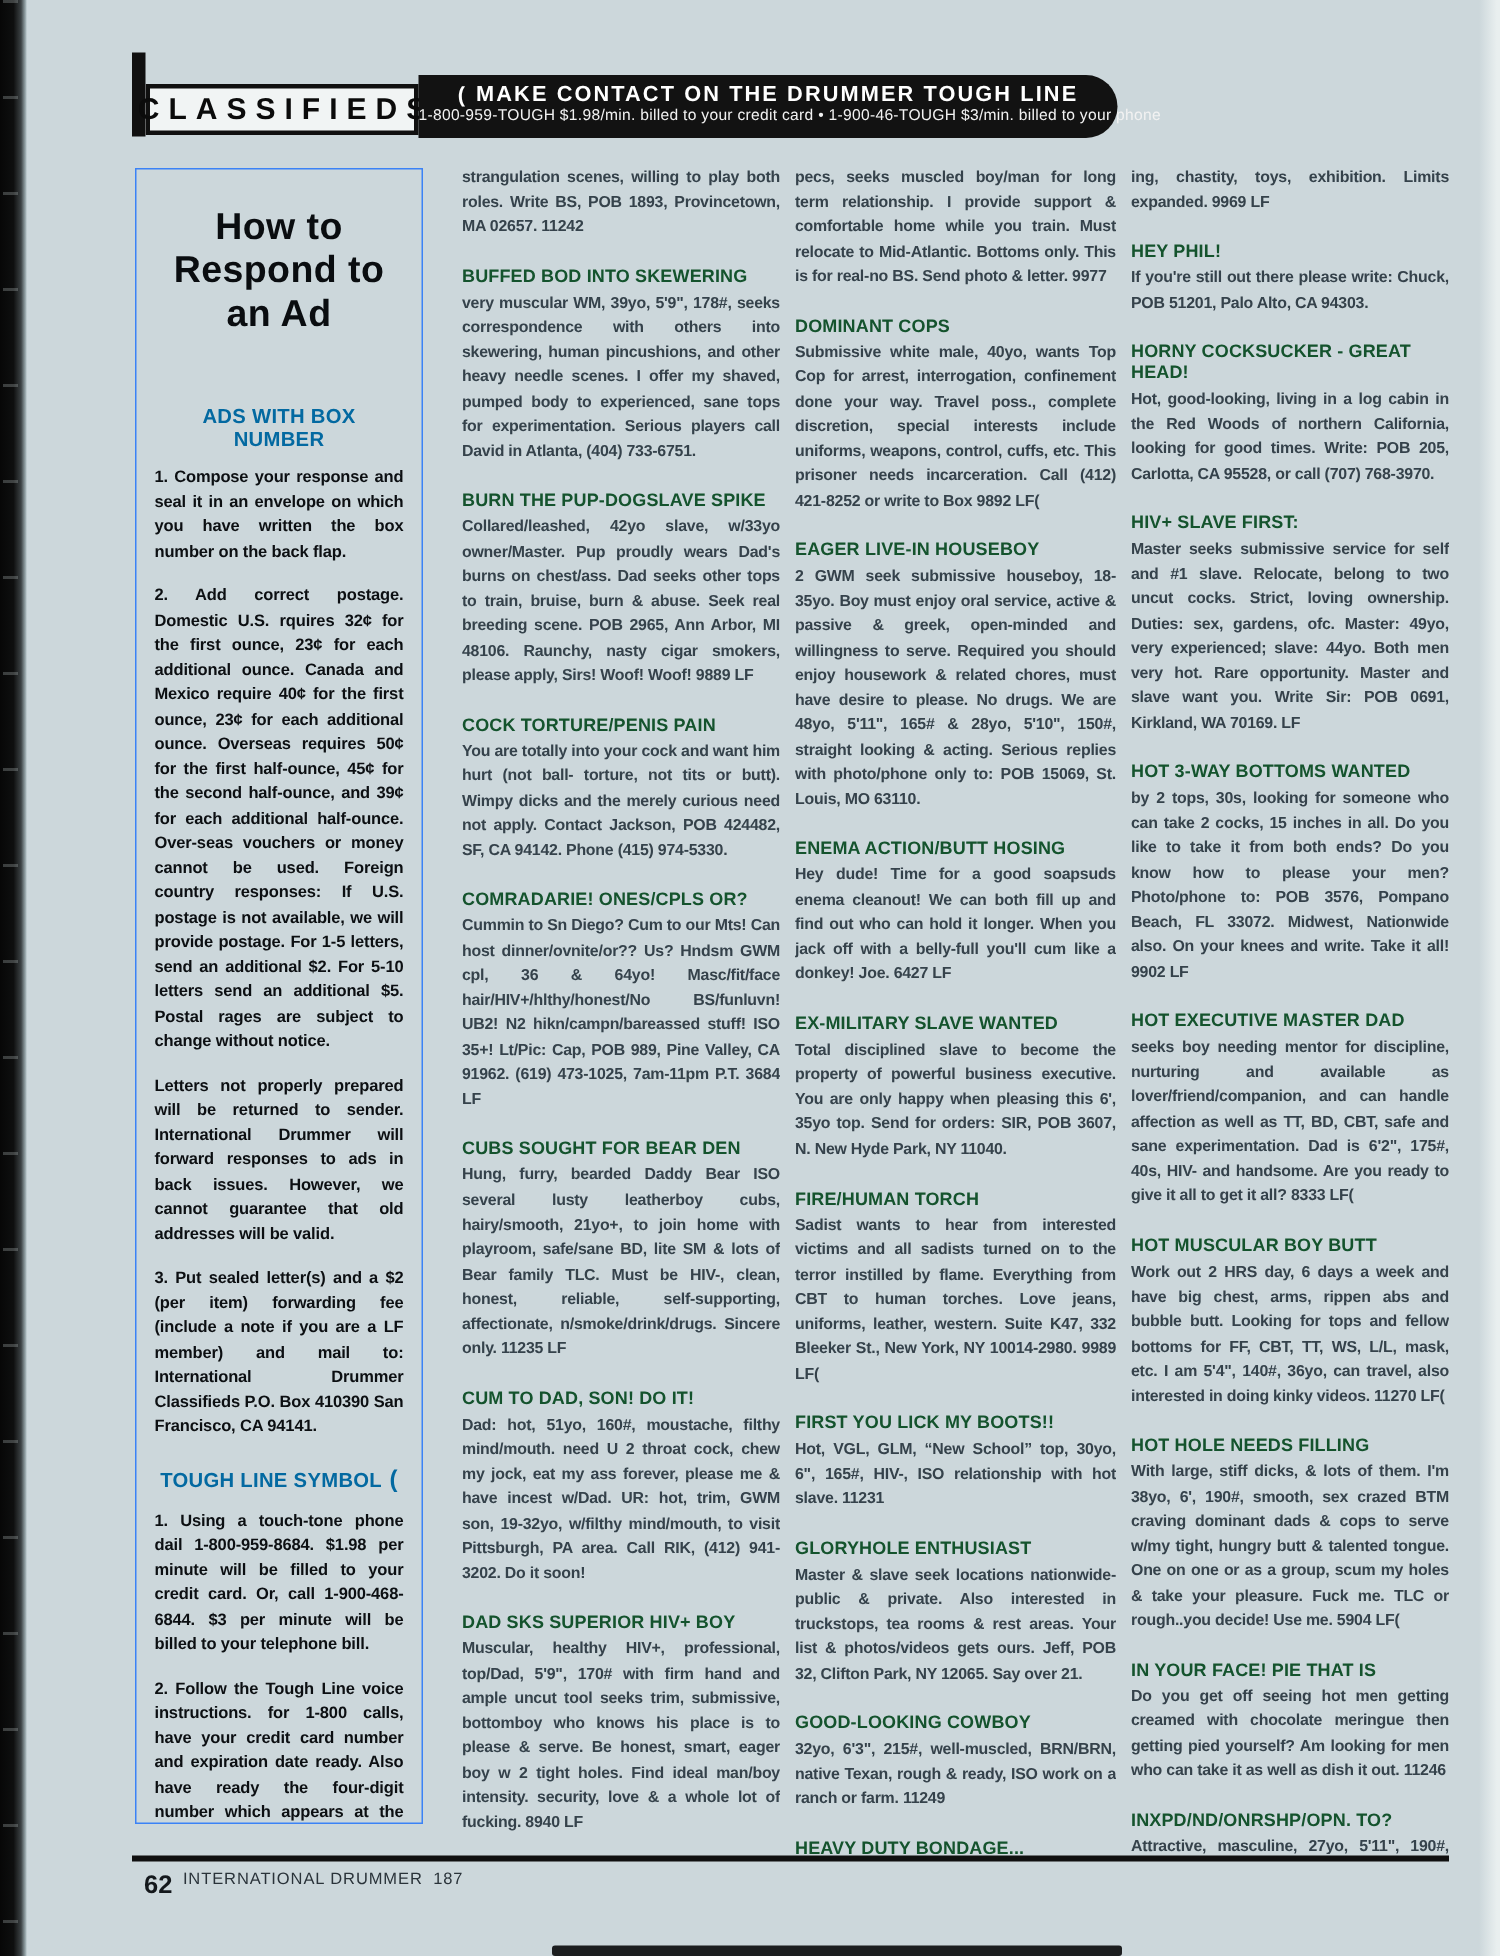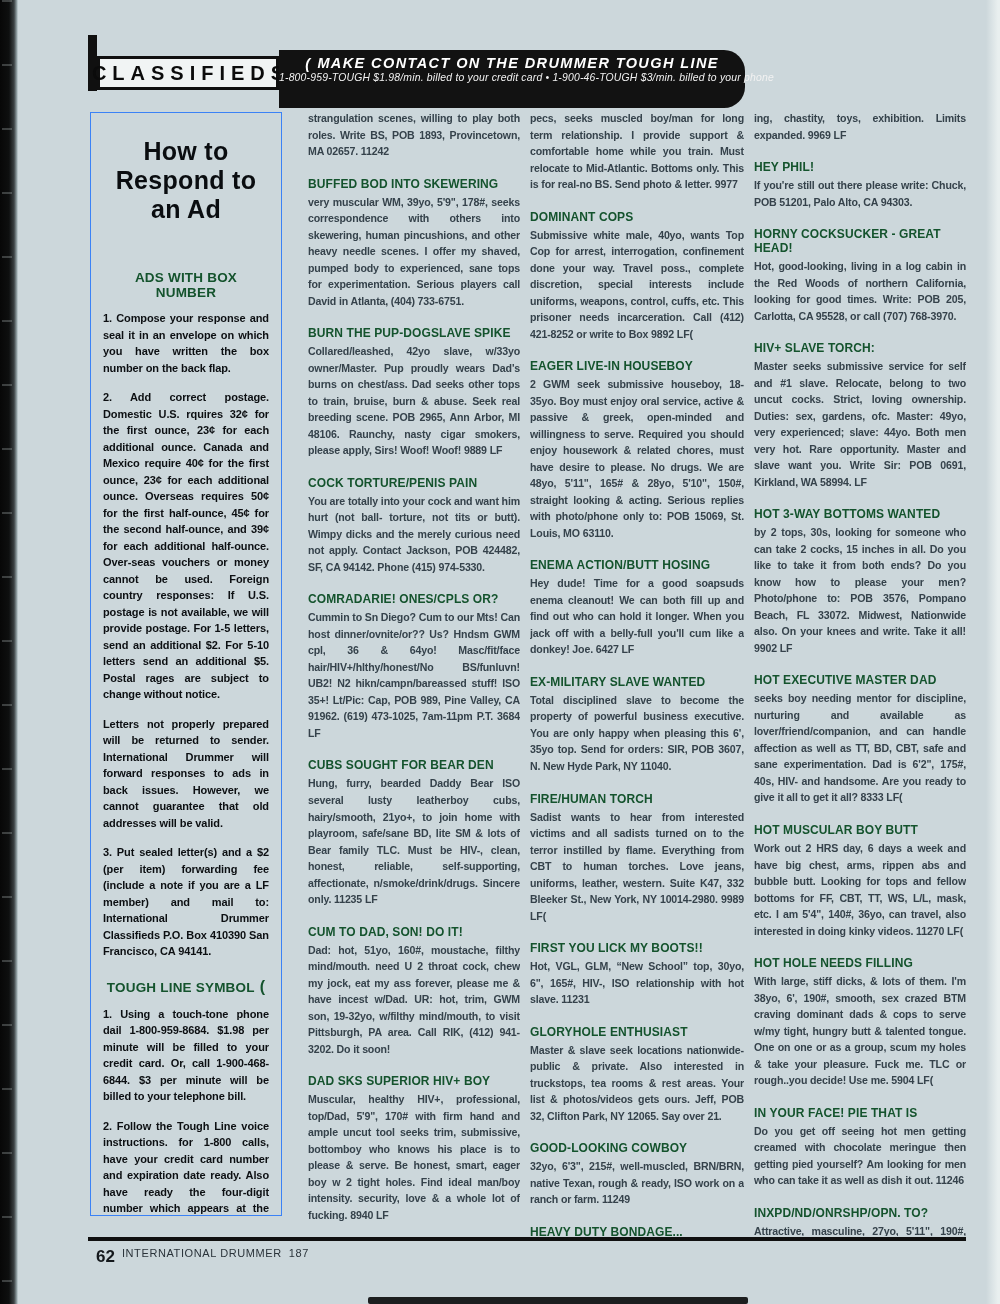"( MAKE CONTACT ON THE" .tough-bar { font-style: italic -> none; height: 58px -> 42px }
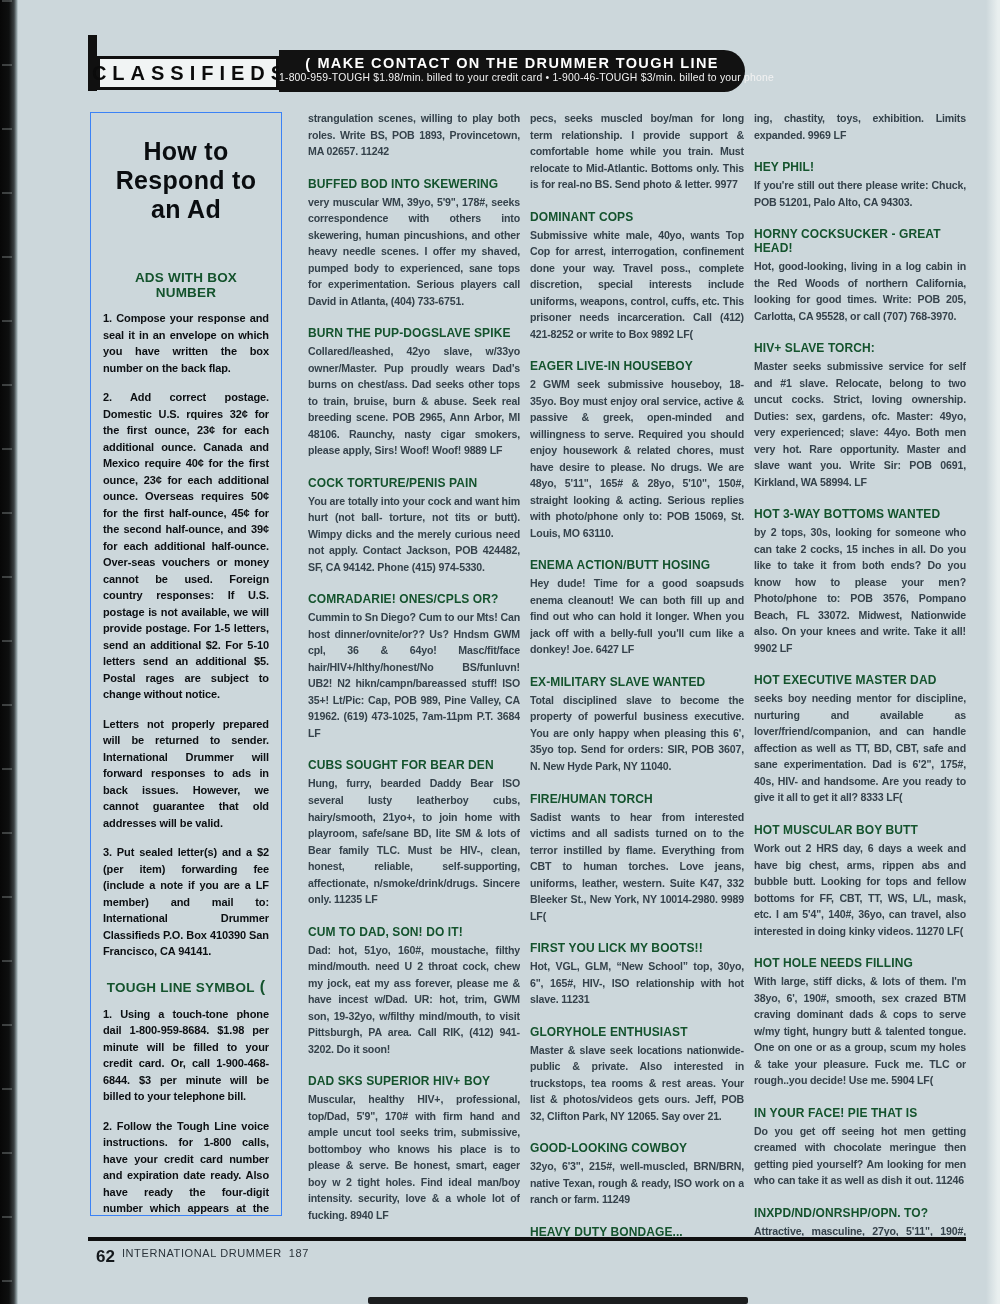"ADS WITH BOX NUMBER" .howto-heading { color: #14532d -> #0369a1 }
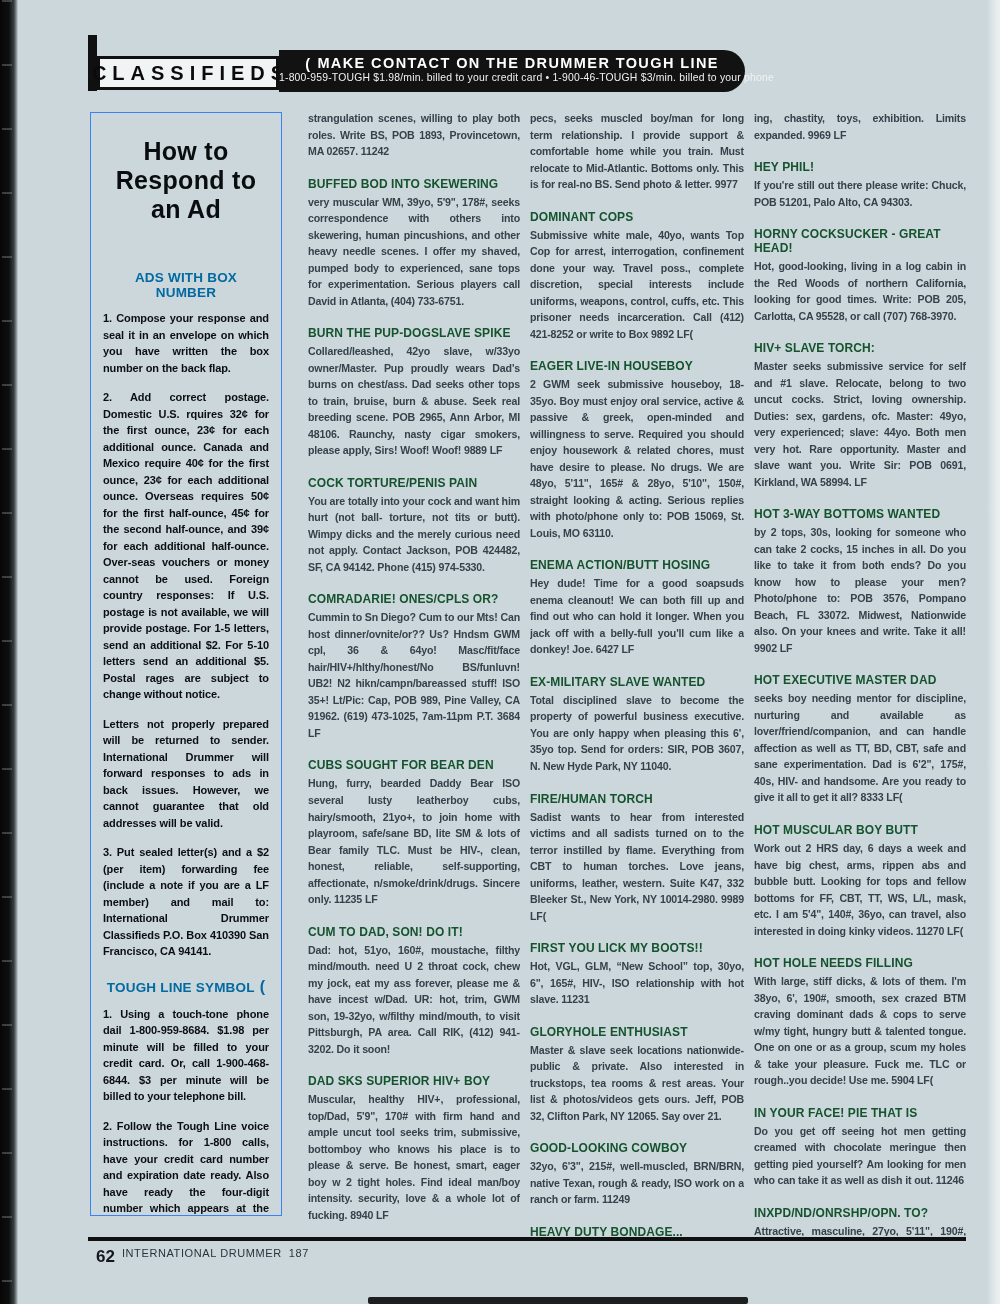"HIV+ SLAVE TORCH:" div.ad-title { text: TORCH -> FIRST }
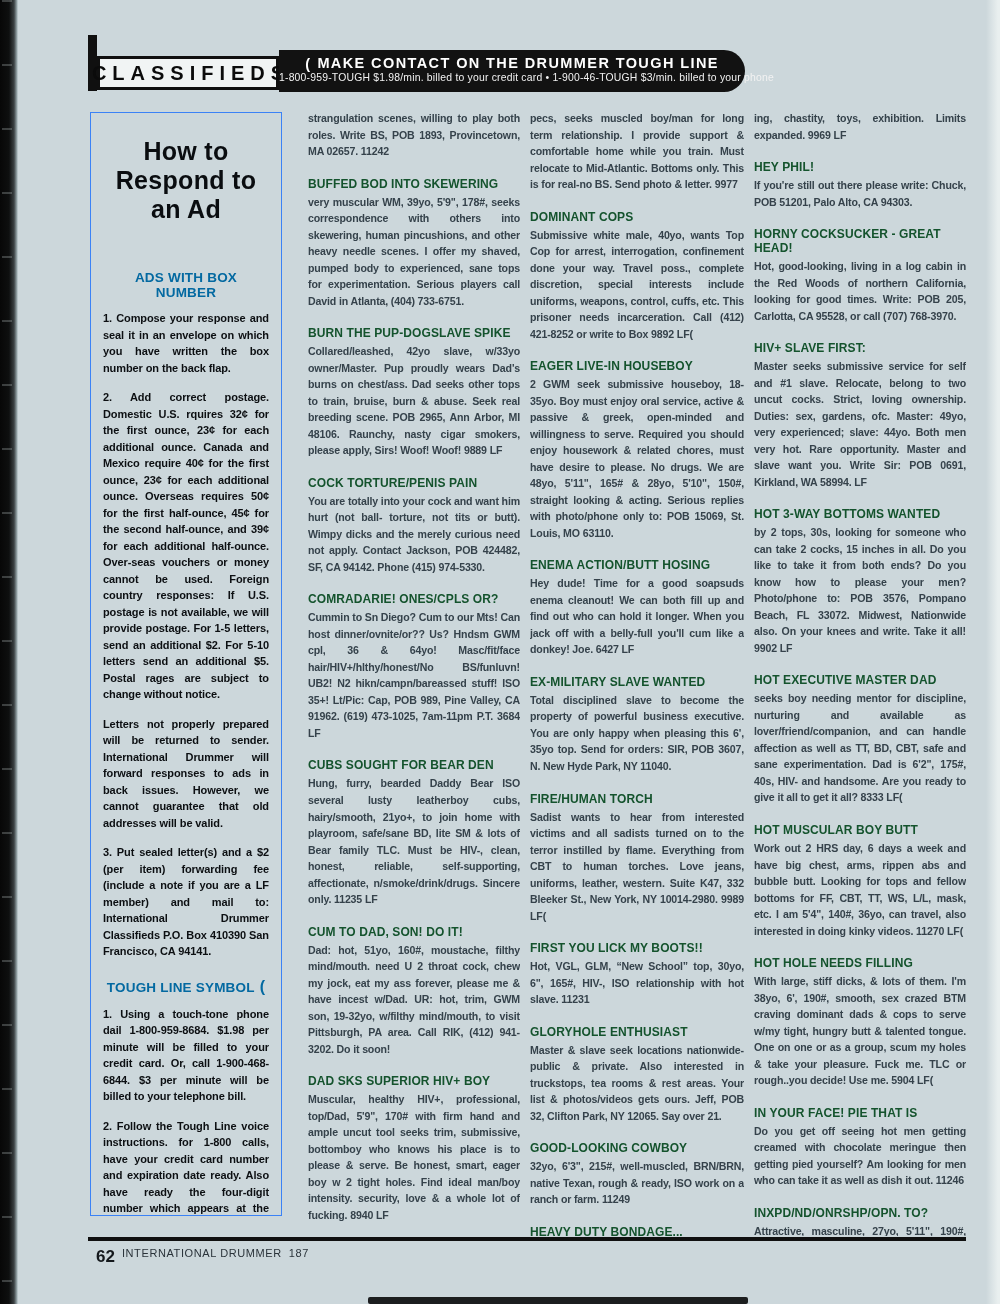"Master seeks submissive service for" div.ad-body { text: 58994 -> 70169 }
